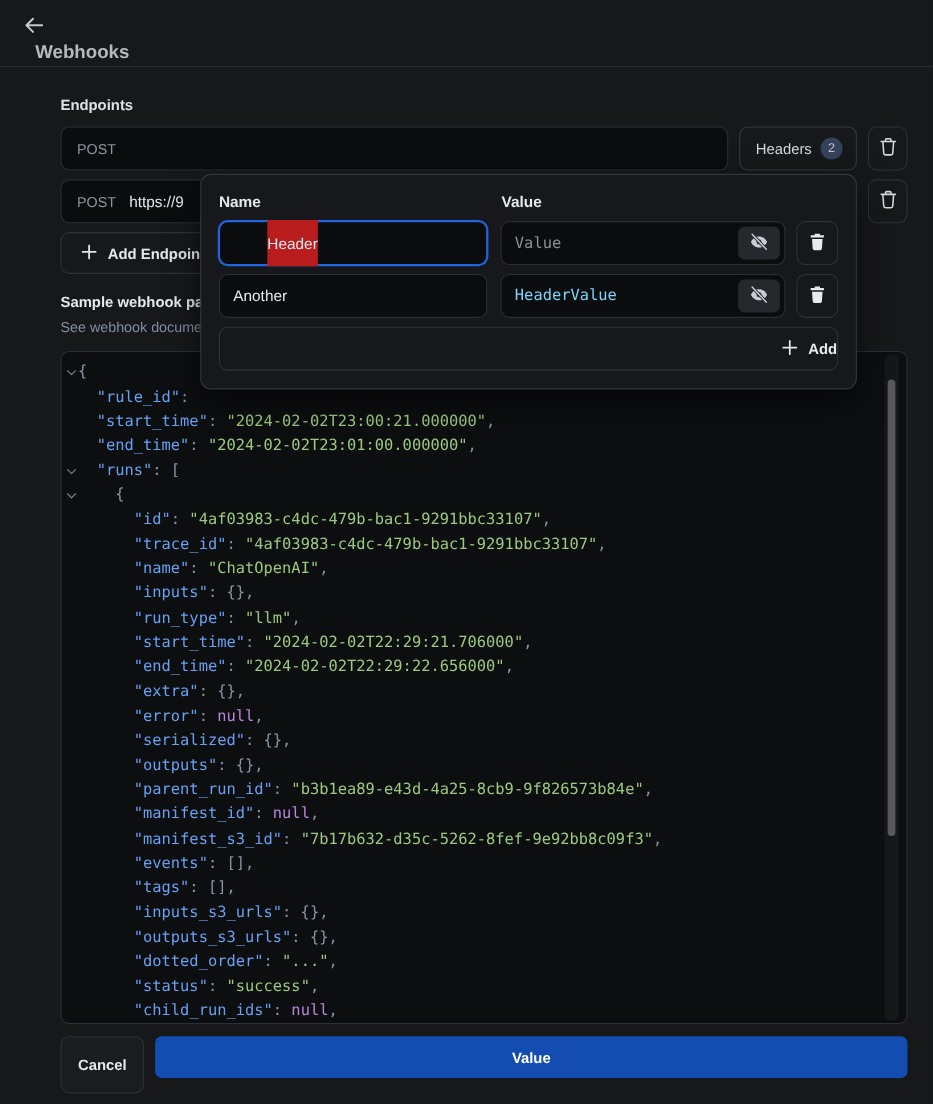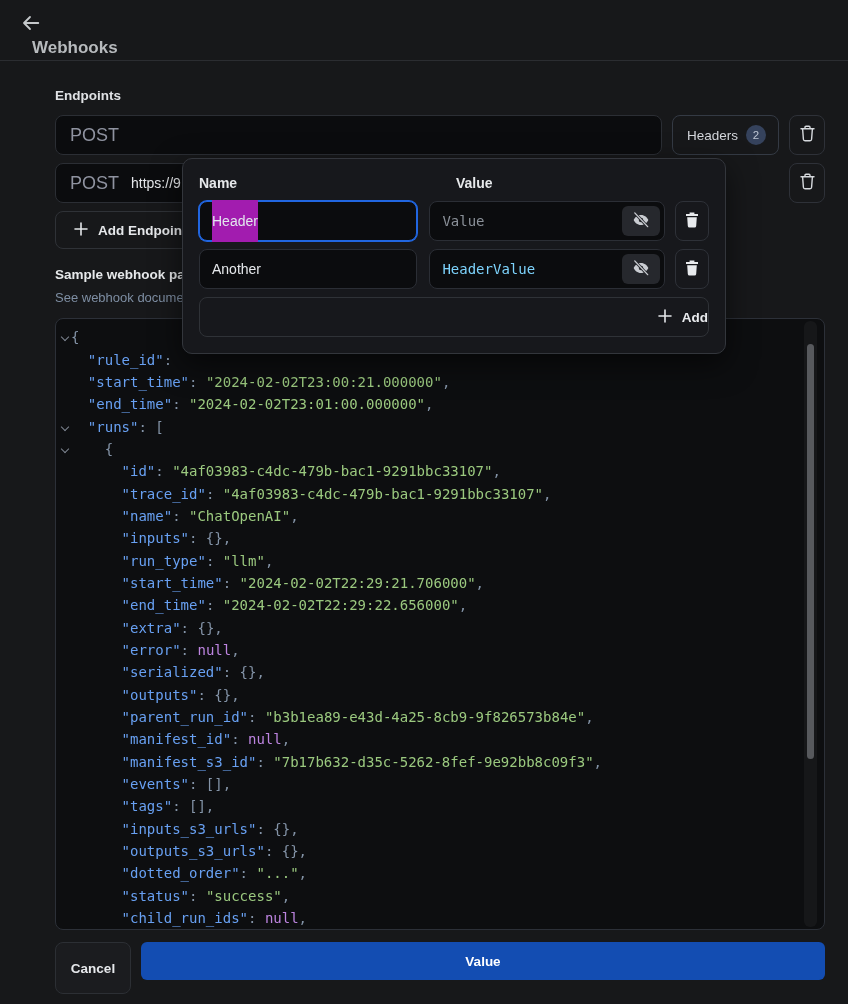"POST" .ep-method { font-size: 18px -> 13px }
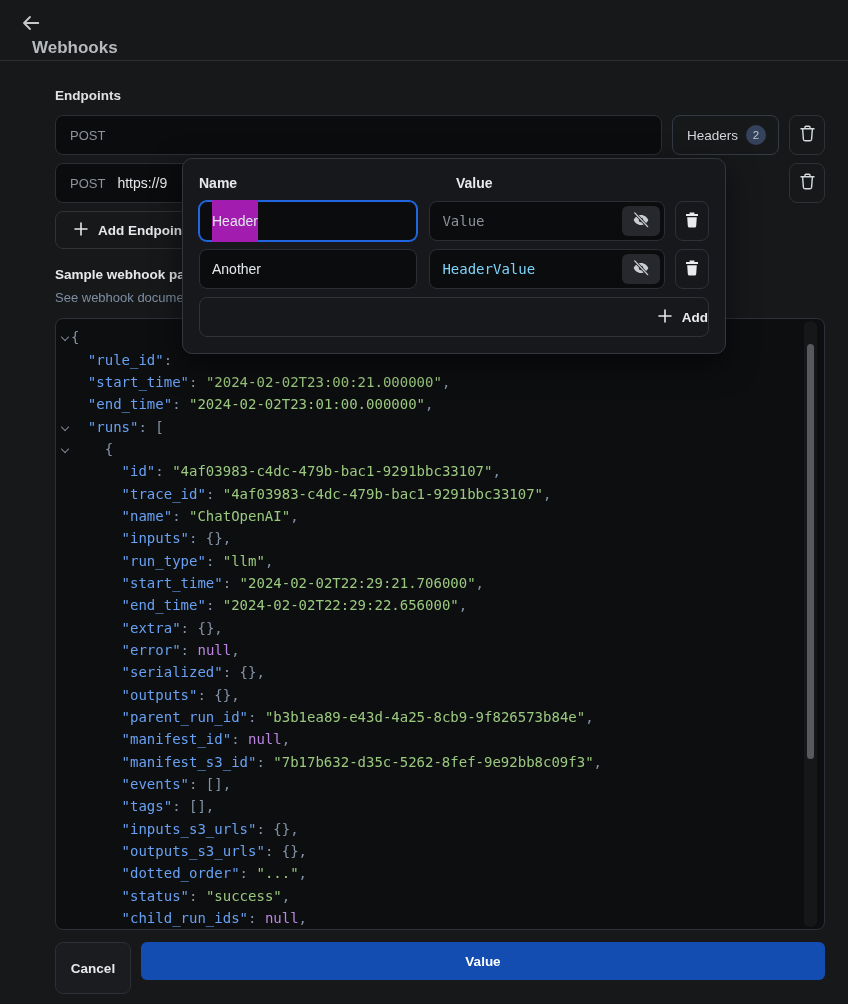"Name" .popover { width: 544px -> 597px }
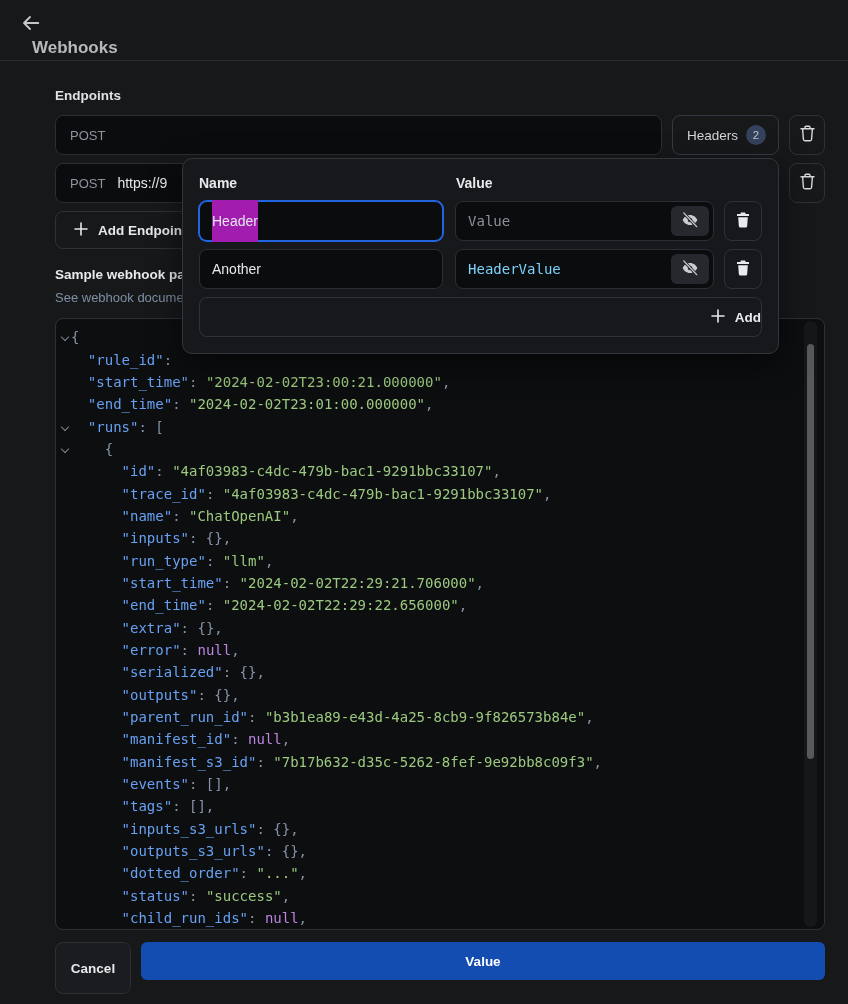"Header" .sel { background: #a21caf -> #b91c1c; margin-left: none -> 31px }
